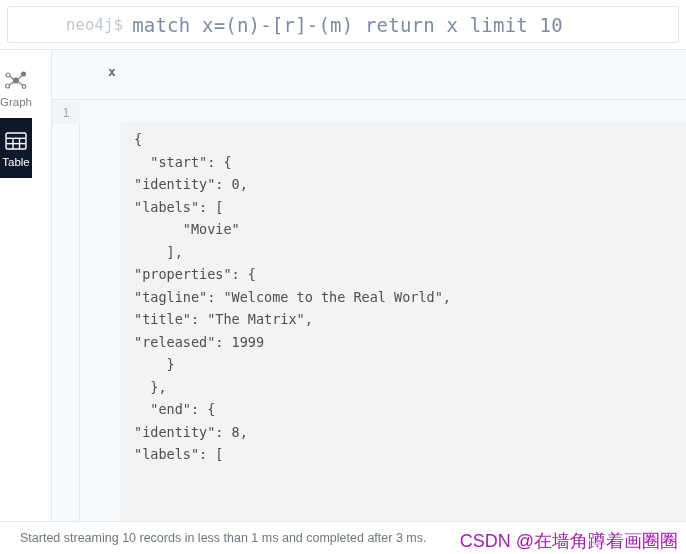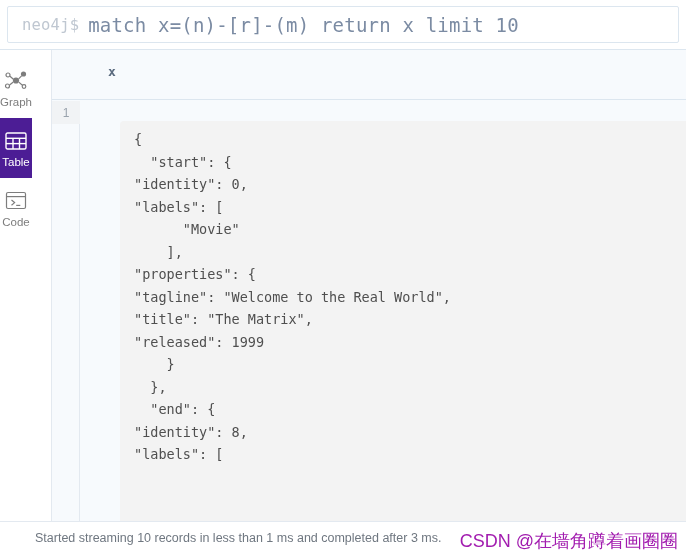"neo4j$" #editor-bar { padding-left: none -> 44px }
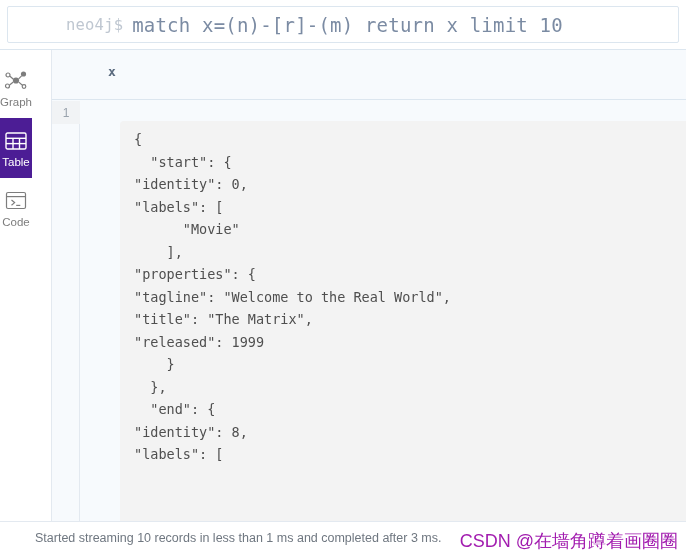"Table" .view-item.active { background: #4c1d95 -> #0f172a }
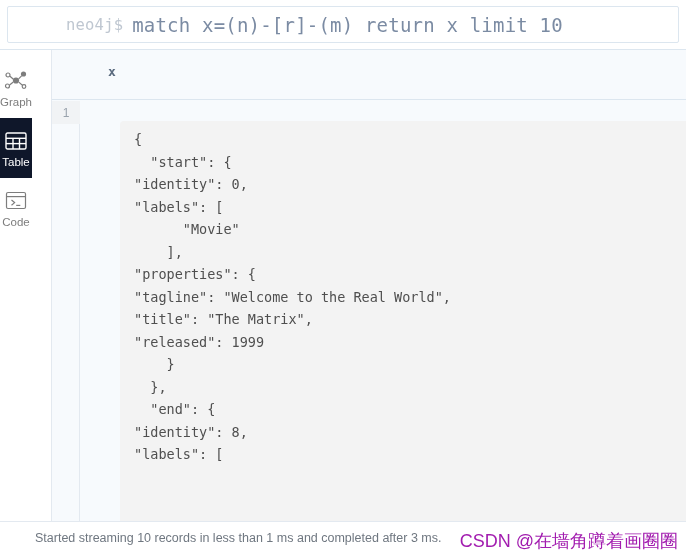"Code" div.view-item { html: <div> <span> <svg> <g> <rect></rect> <line></line> <path></path> <line></line> </g> </svg> </span> <span>Code</span> </div> -> none }
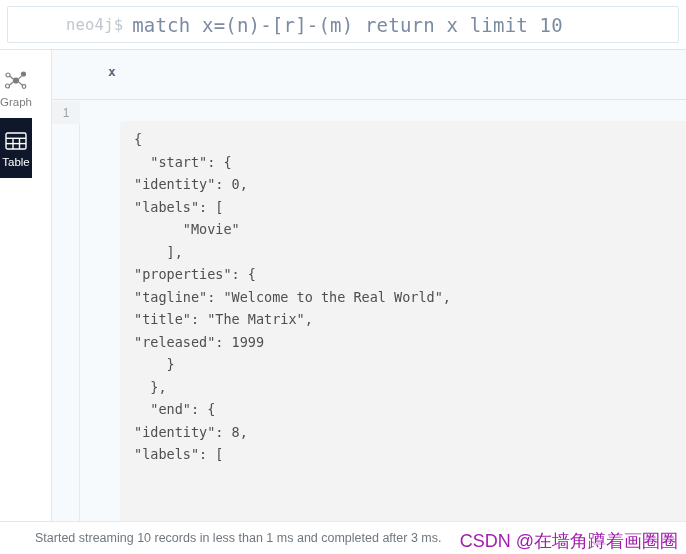"Started streaming 10 records in" #status-text { left: 35px -> 20px }
